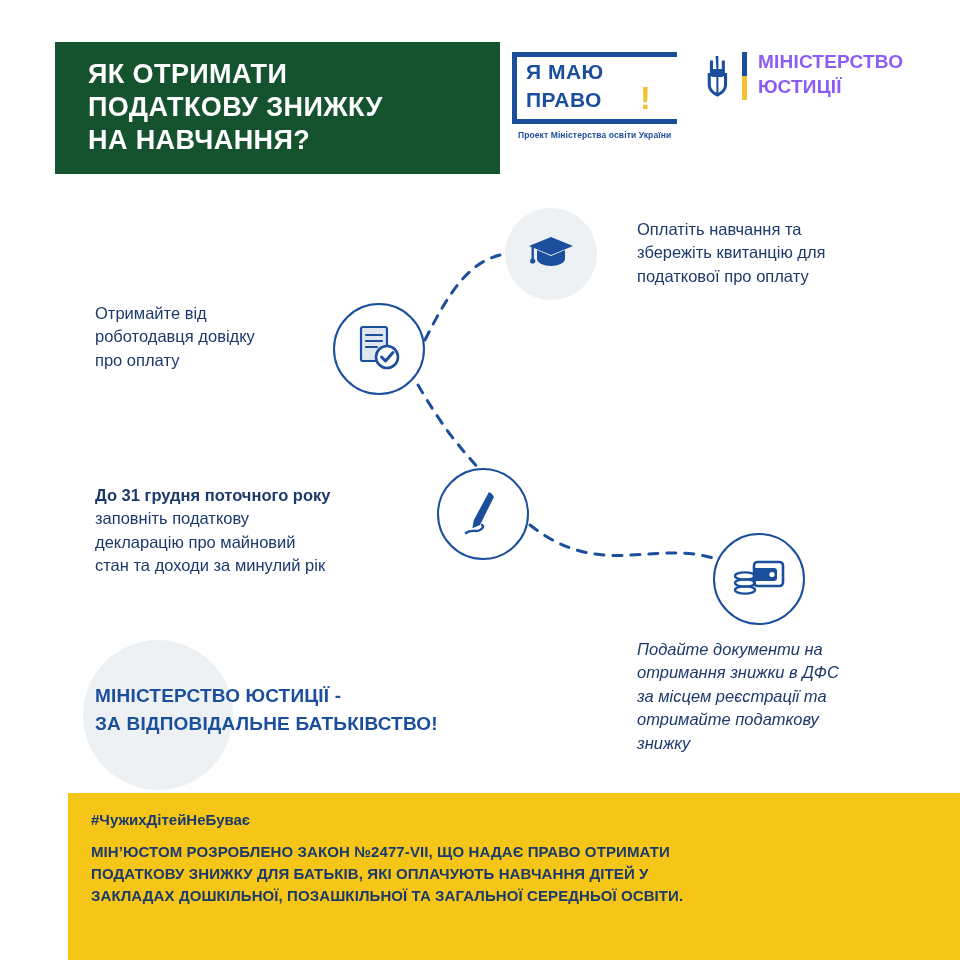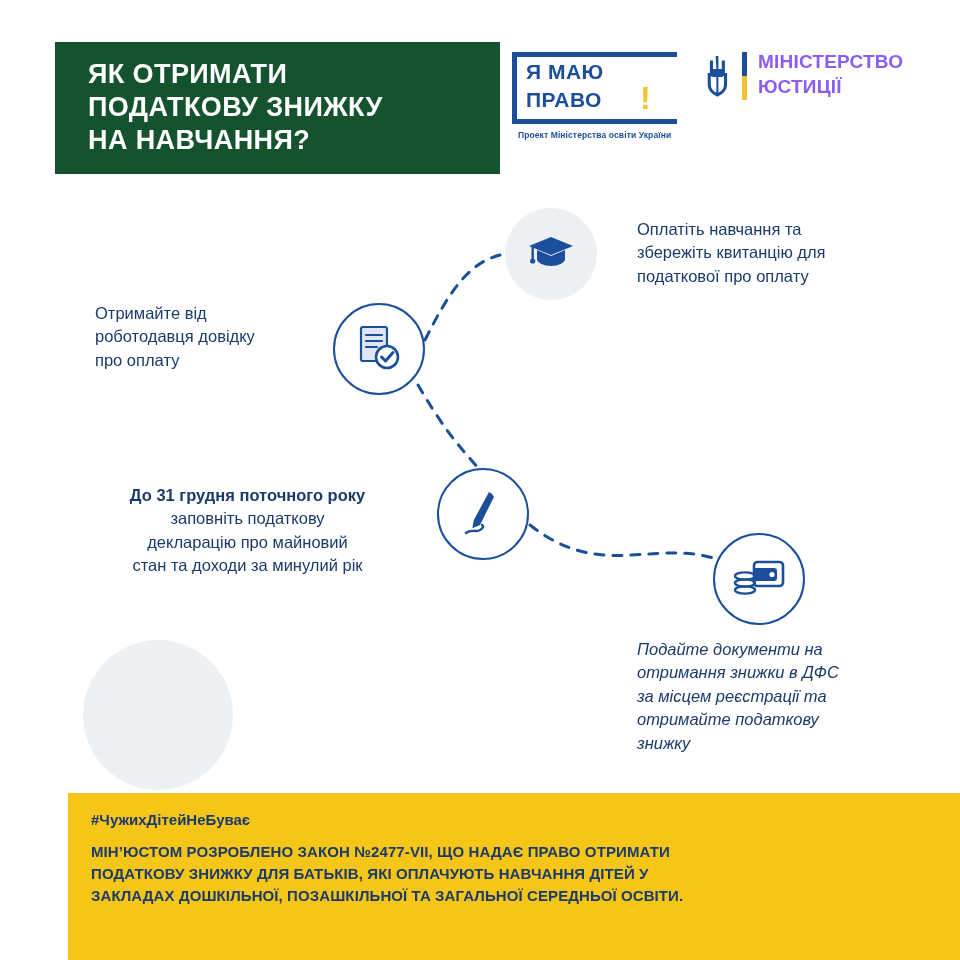"До 31 грудня поточного року" #text-declare { text-align: center -> none }
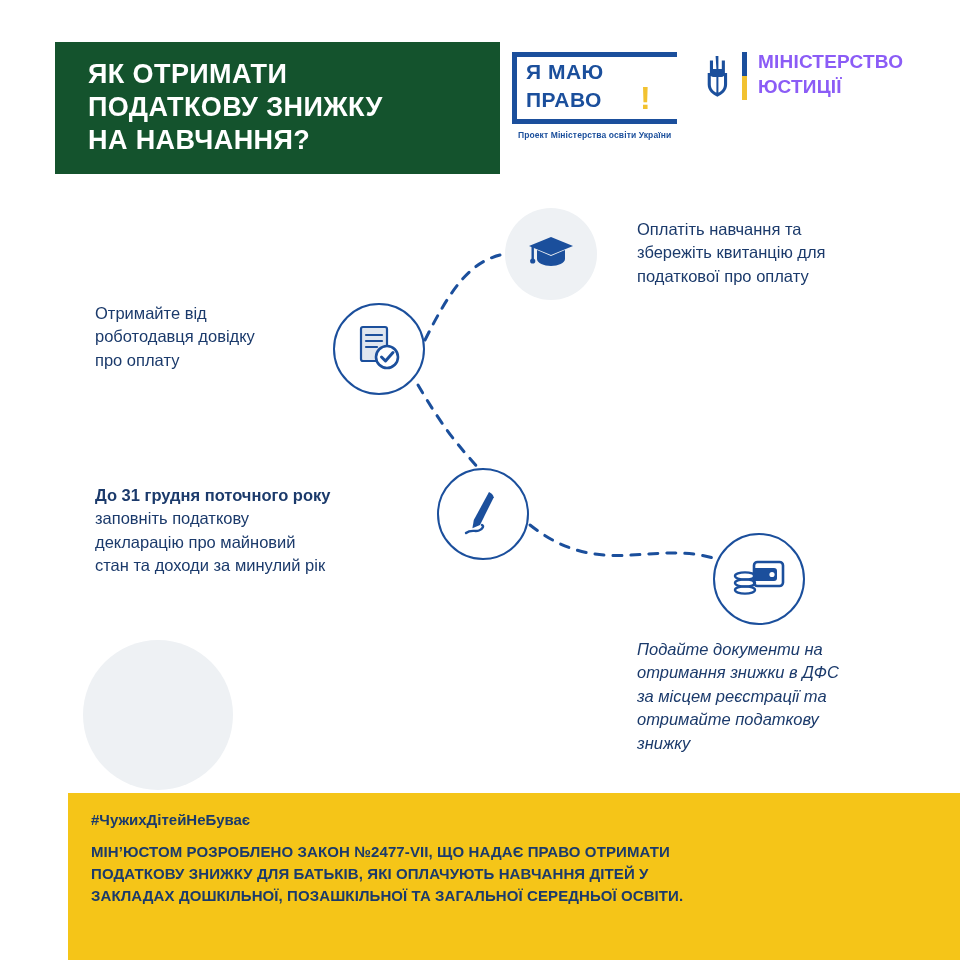"МІНІСТЕРСТВО ЮСТИЦІЇ -" div.slogan-text { html: none -> <div>Міністерство юстиції - за відповідальне батьківство!</div> }
